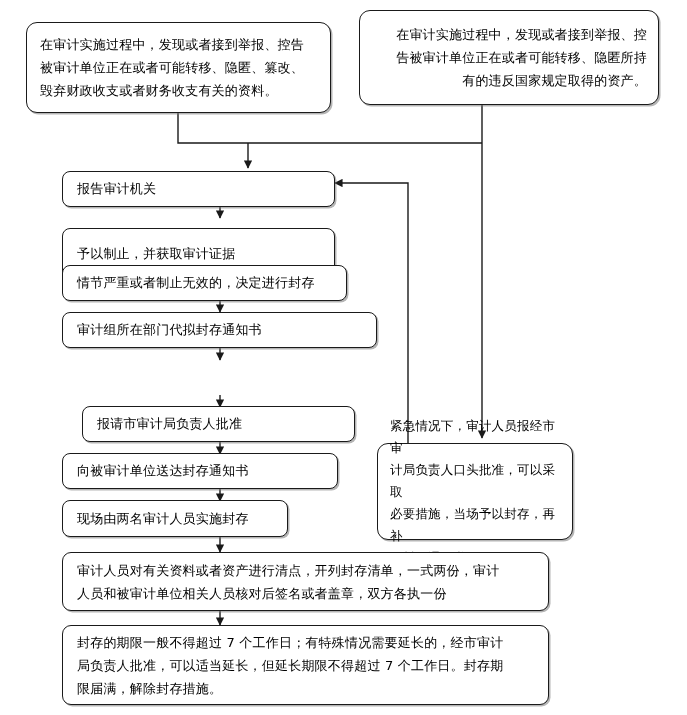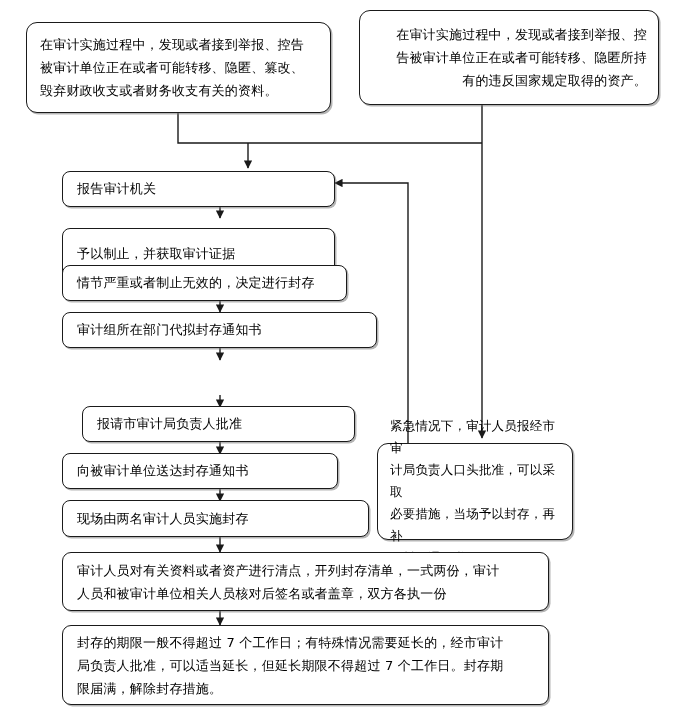"现场由两名审计人员实施封存" div.node { width: 307px -> 226px }
